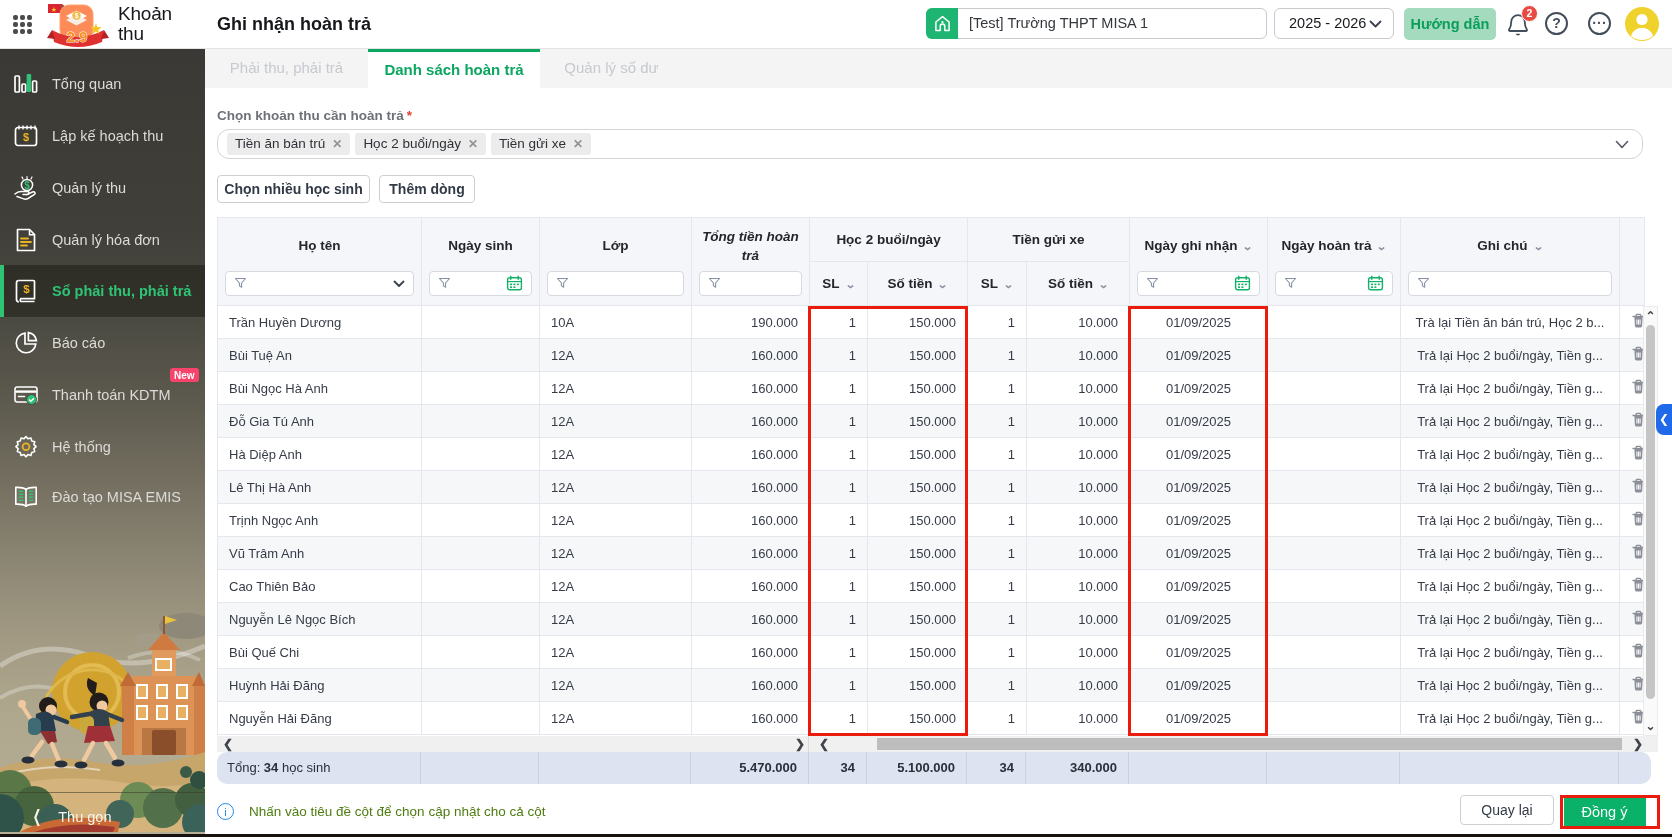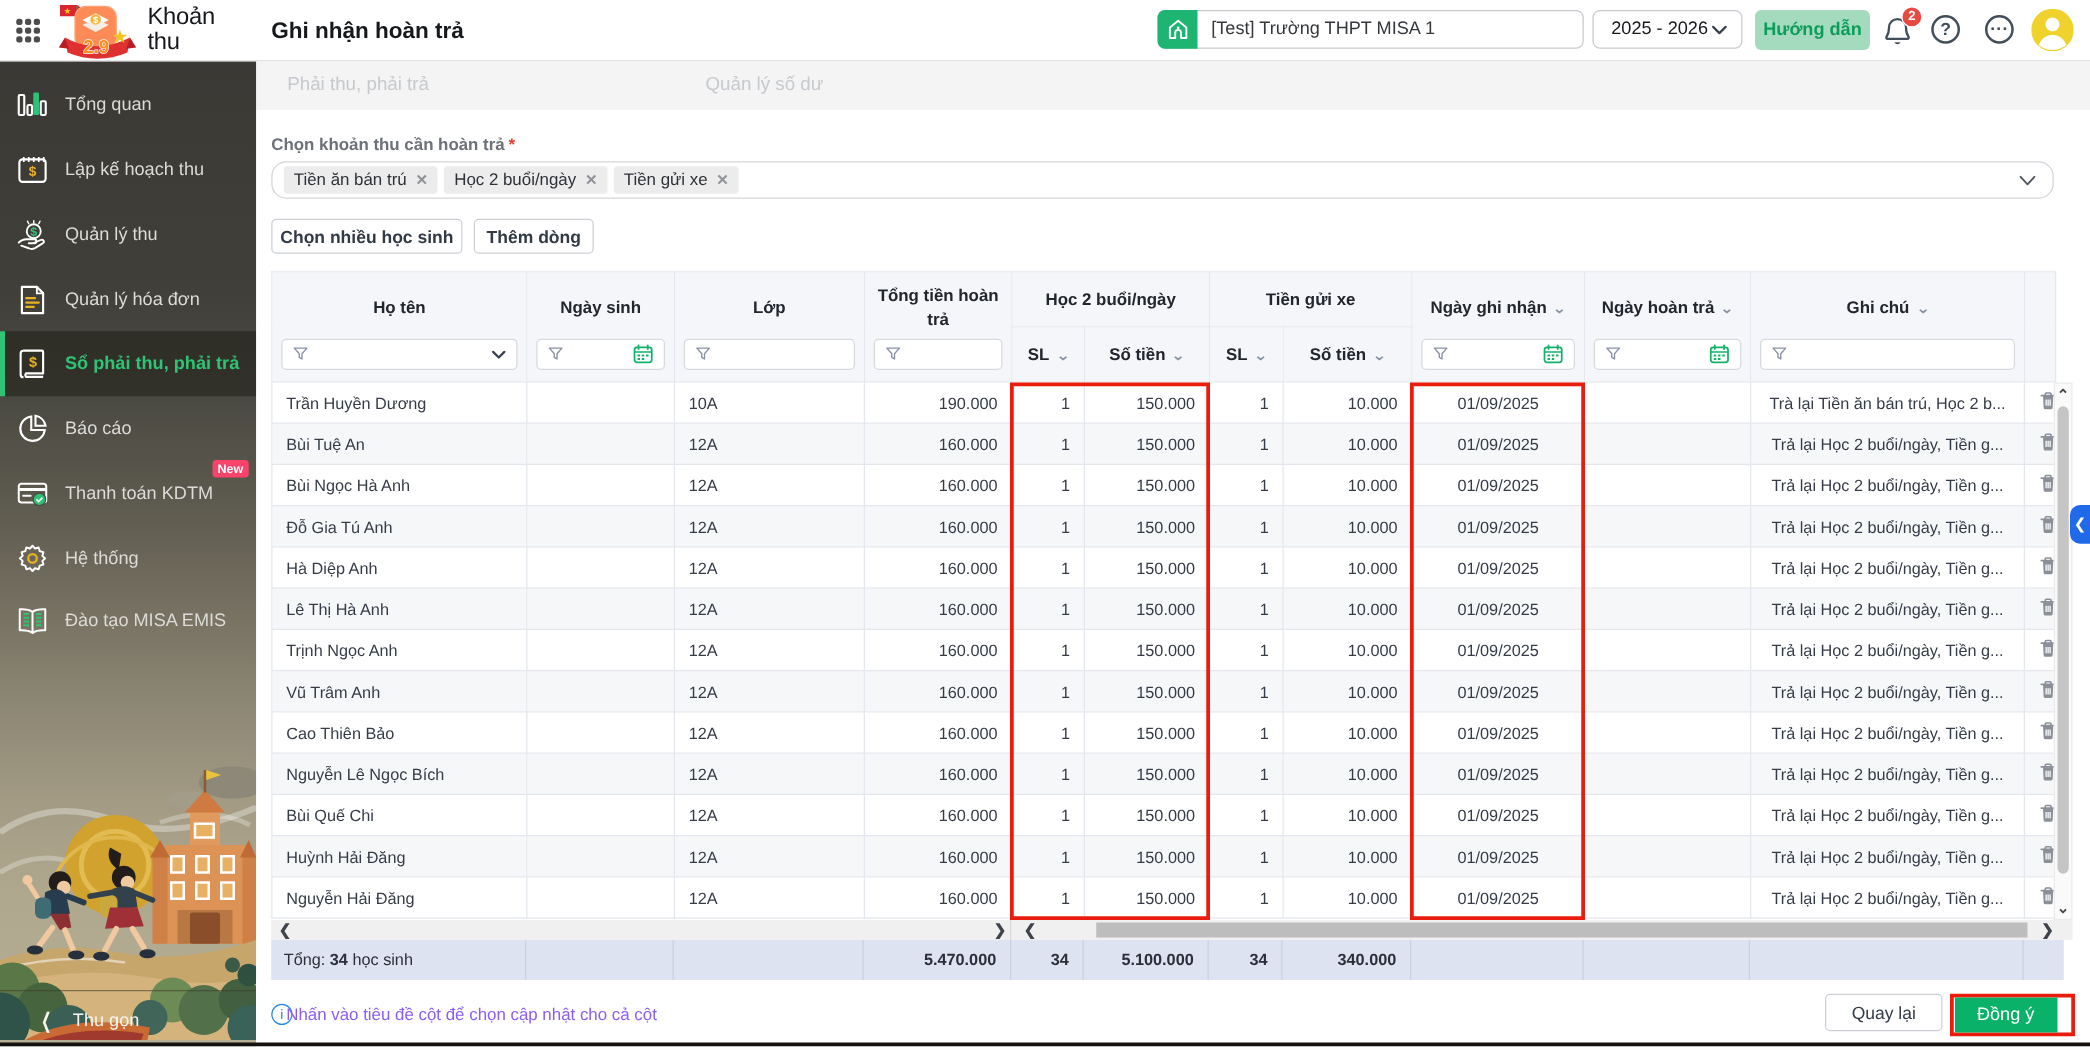"Danh sách hoàn trả" div.tab { html: none -> <div>Danh sách hoàn trả</div> }
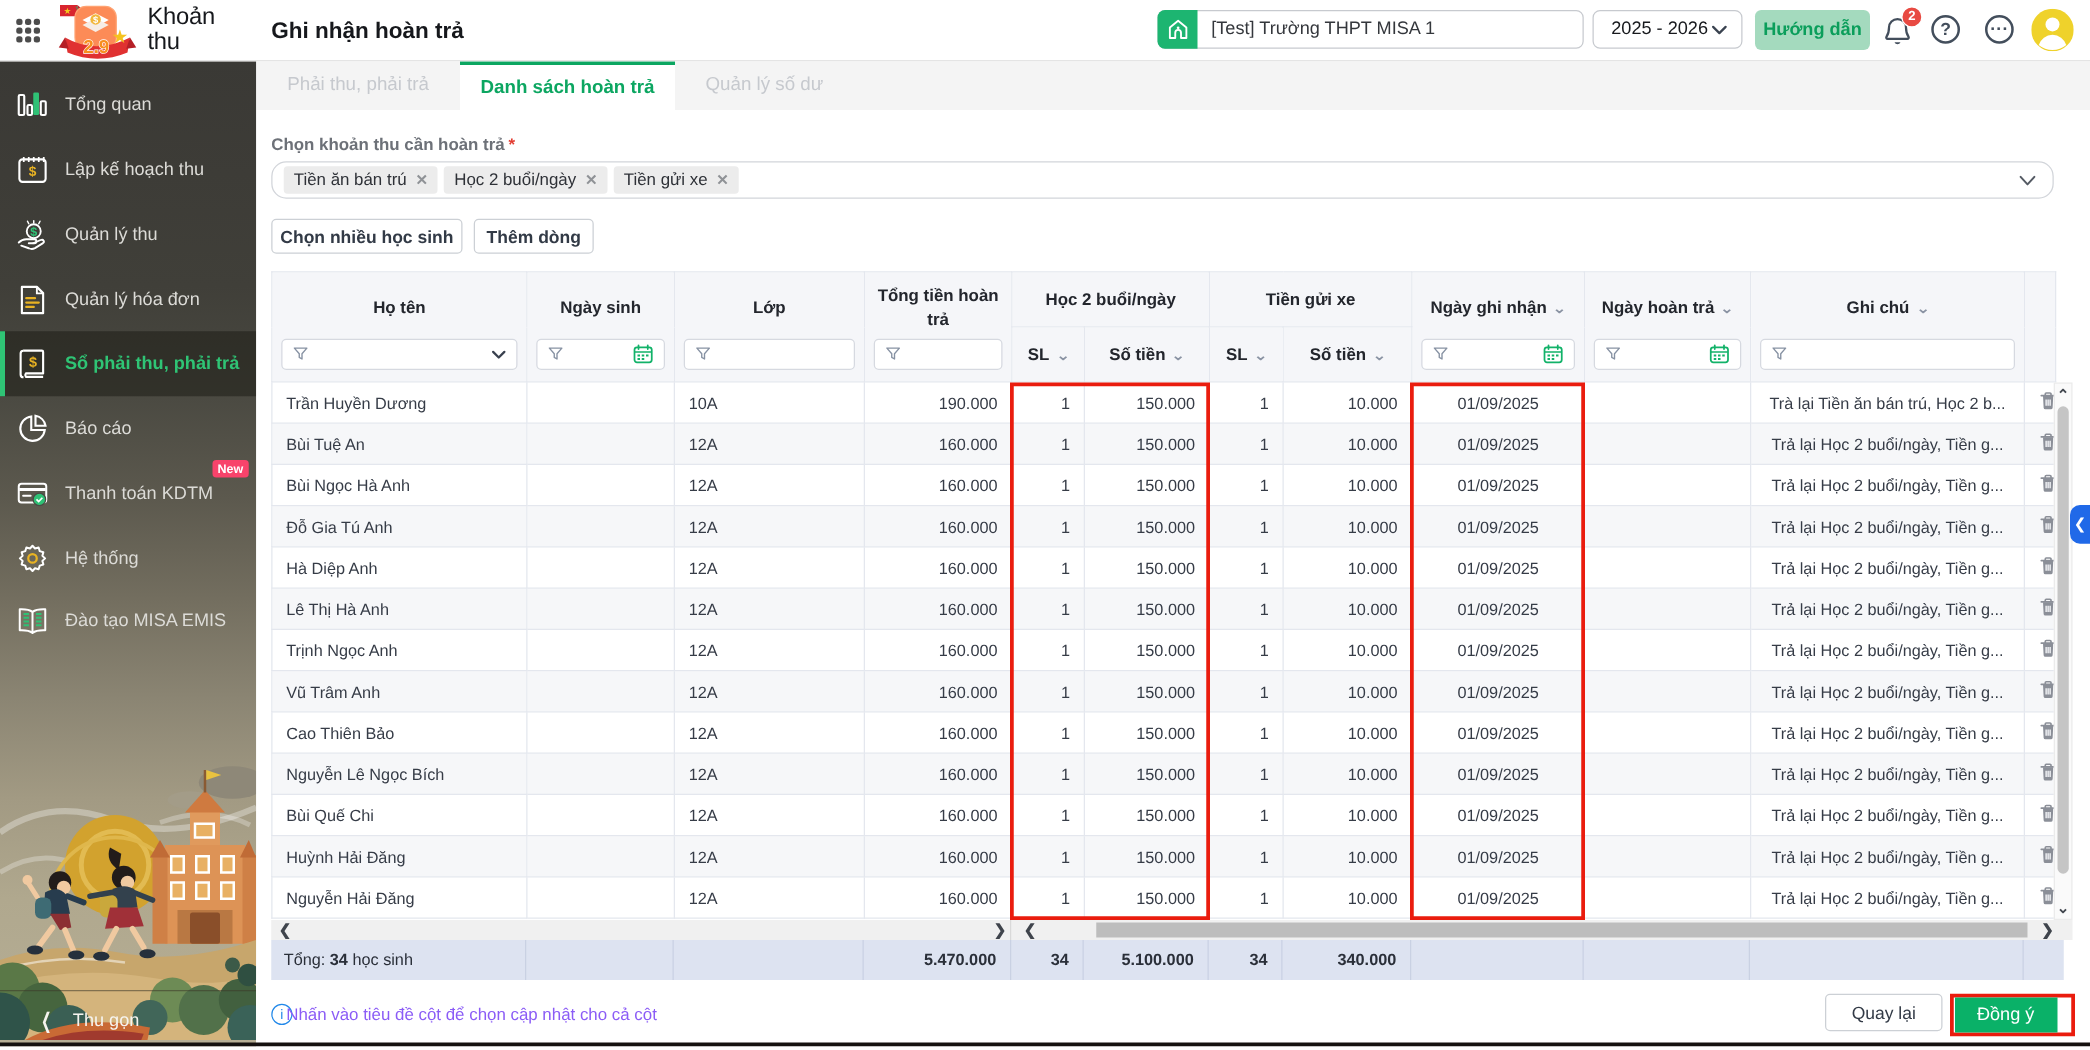"Tổng tiền hoàn" span.hlab { font-style: none -> italic }
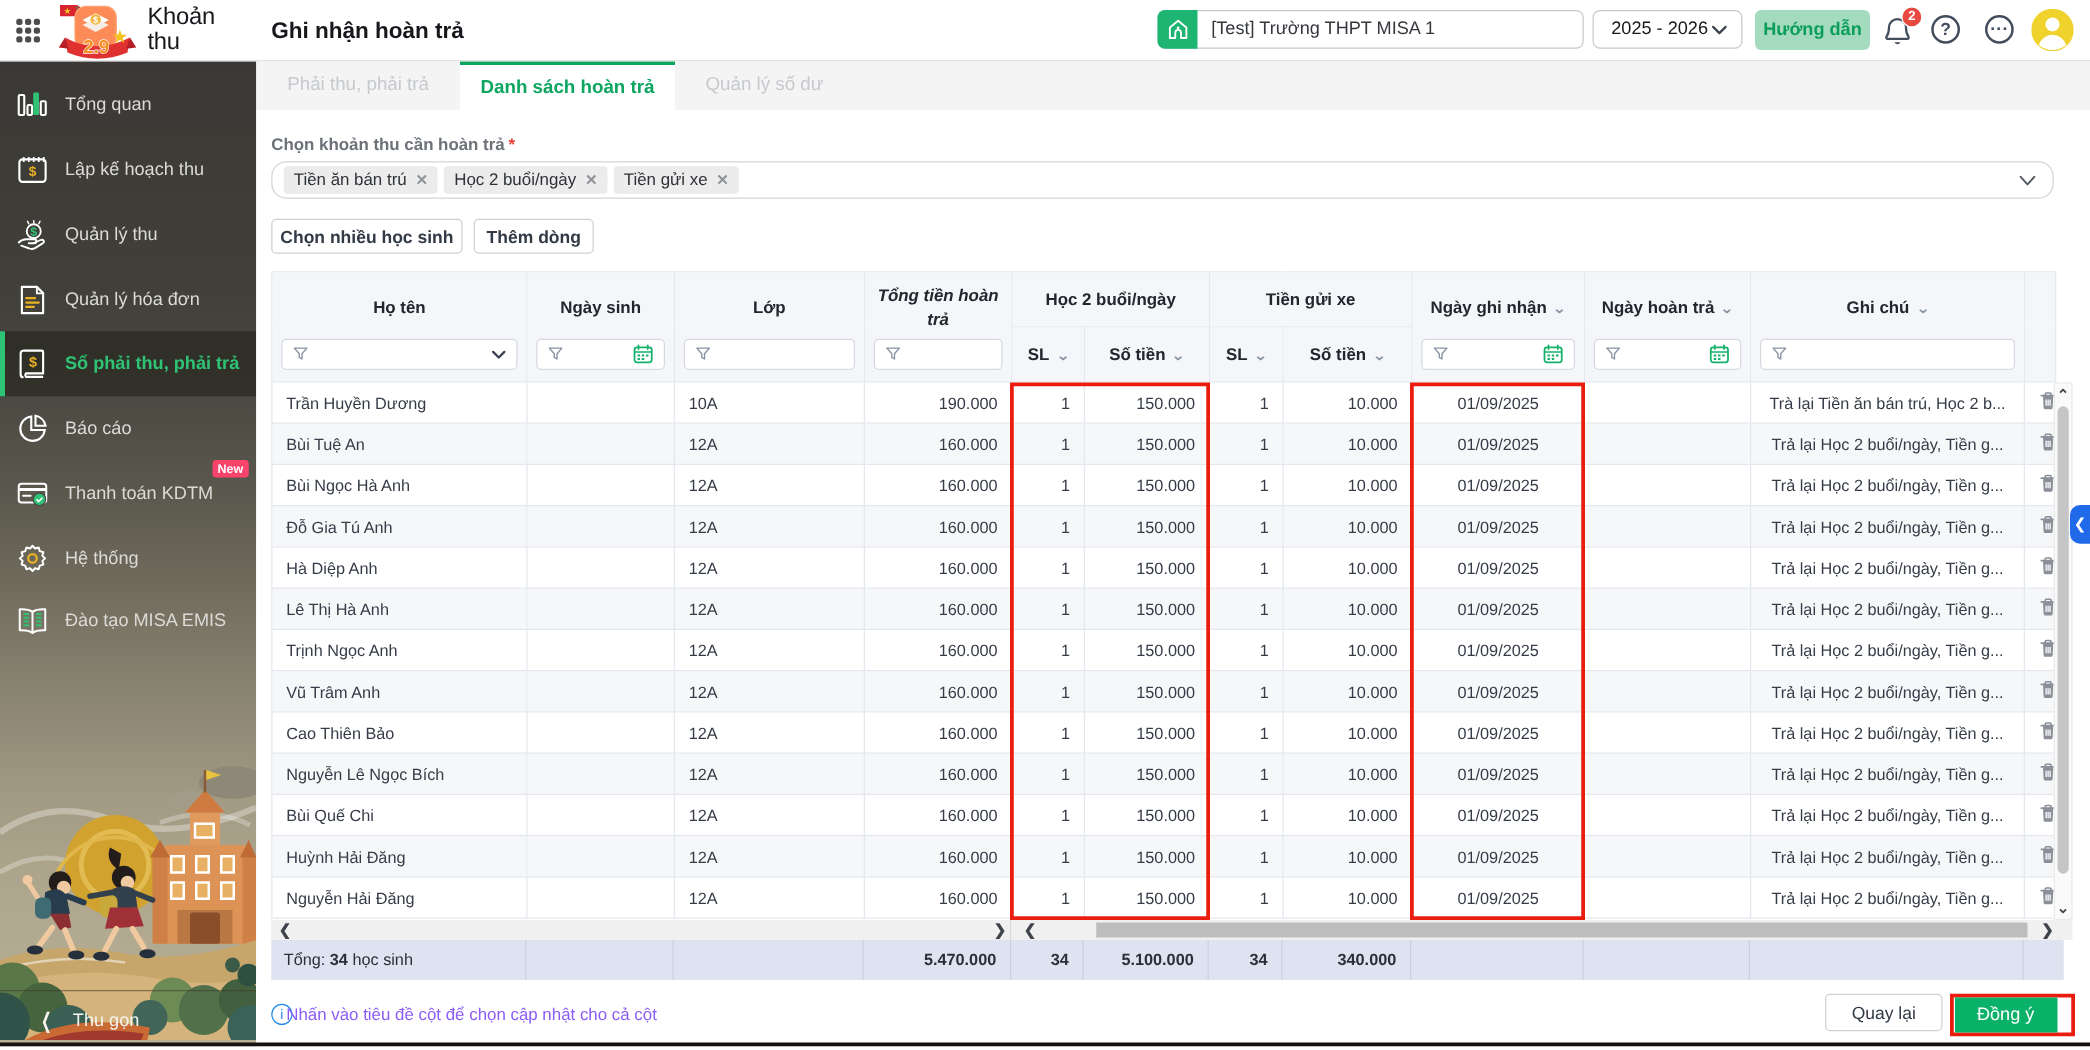"Tổng: 34 học sinh" #totrow { border-radius: none -> 10px }
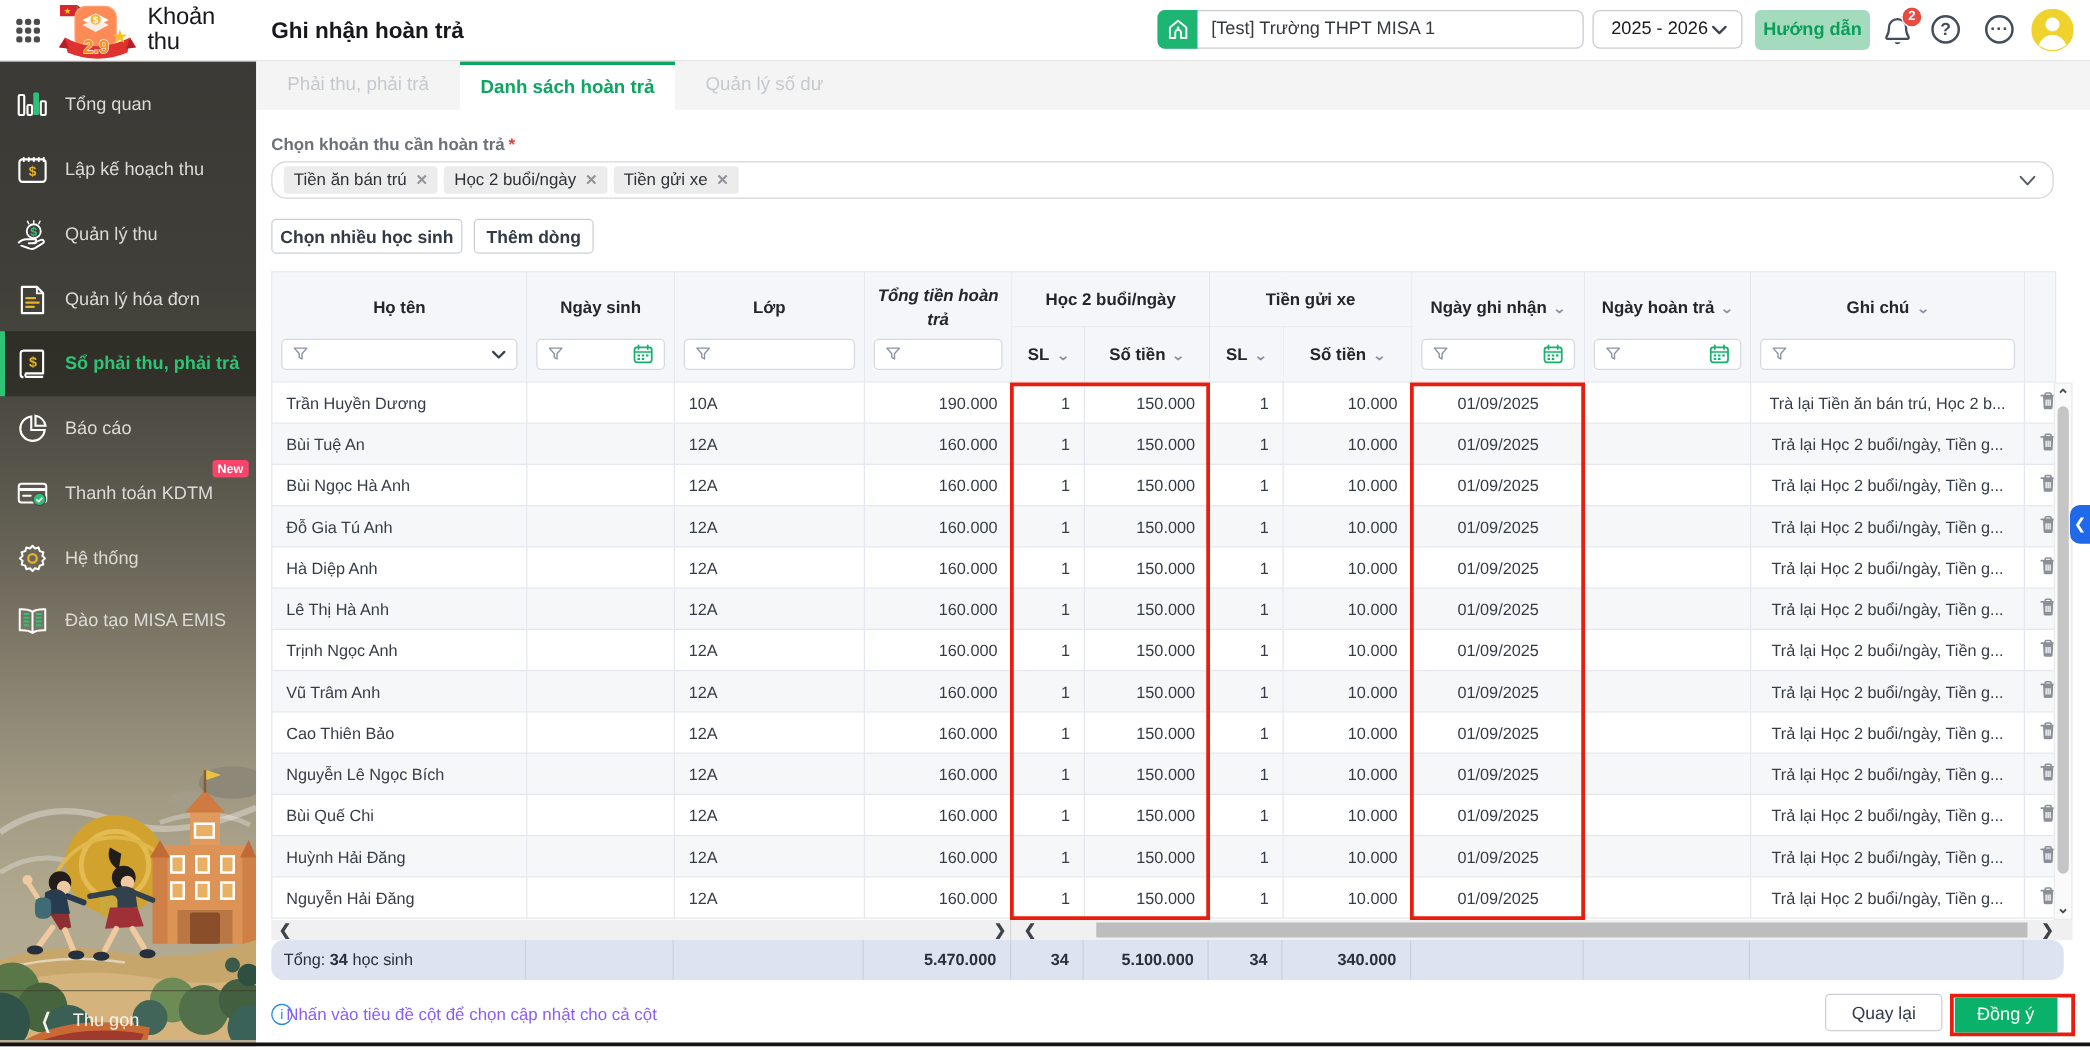"Nhấn vào tiêu đề cột" #infotext { color: #8b5cf6 -> #4d7c0f; left: 24px -> 44px }
